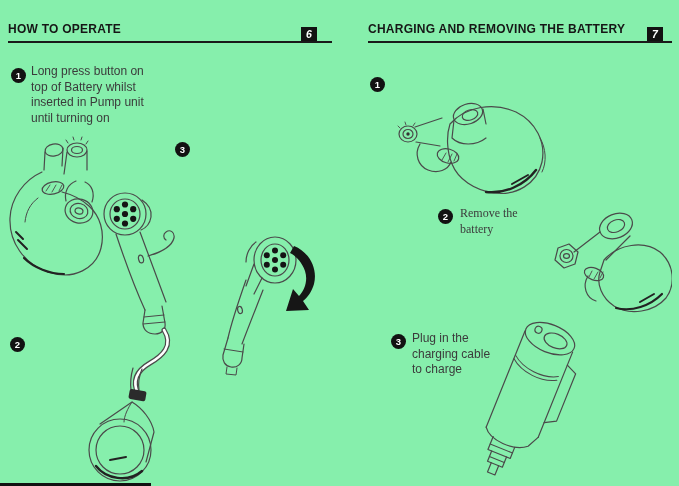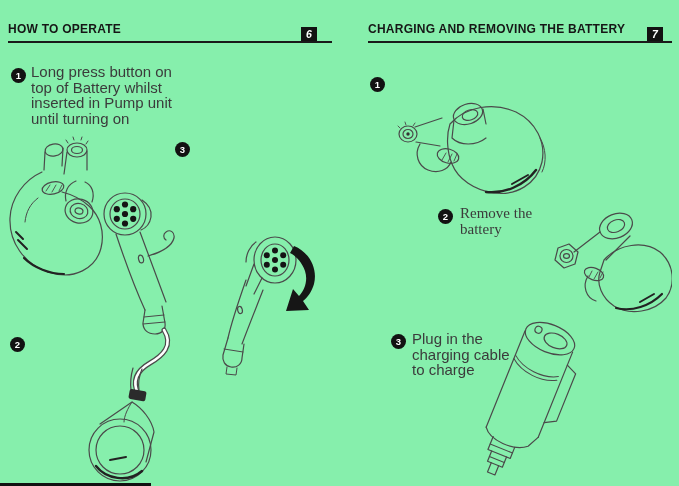"Long press button on" .step-text { font-size: 15px -> 12px }
